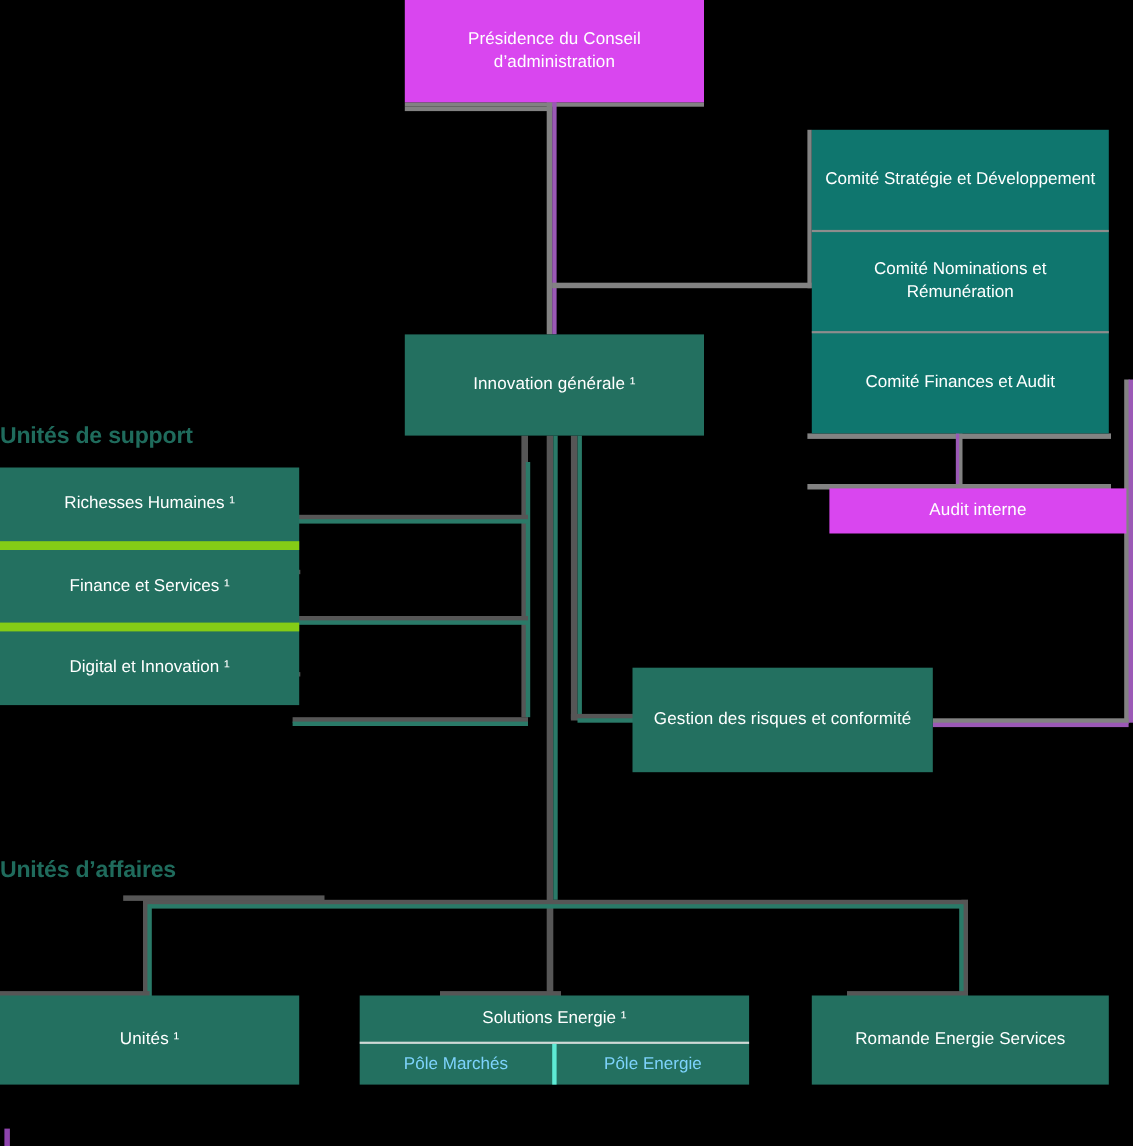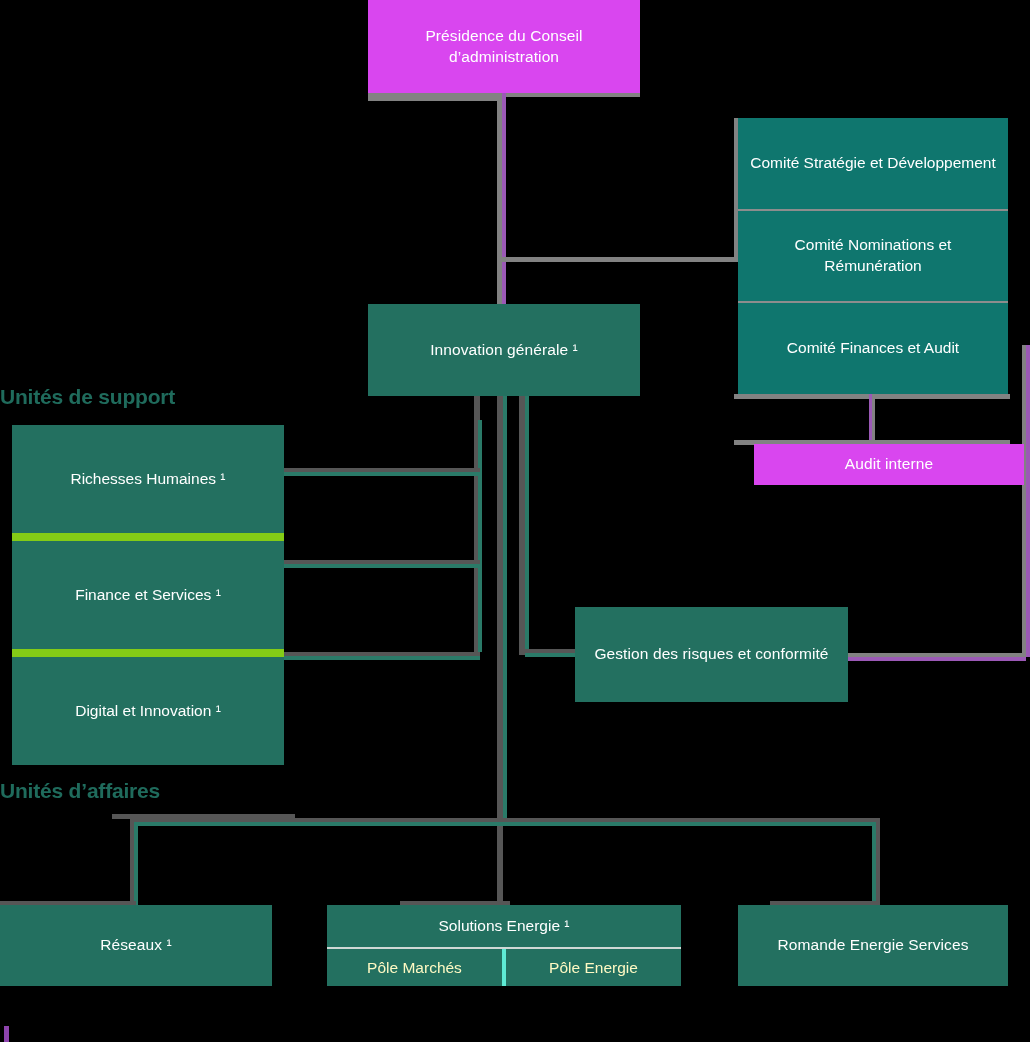"Richesses Humaines ¹" div.stack { height: 340px -> 216px; margin-left: 12px -> none }
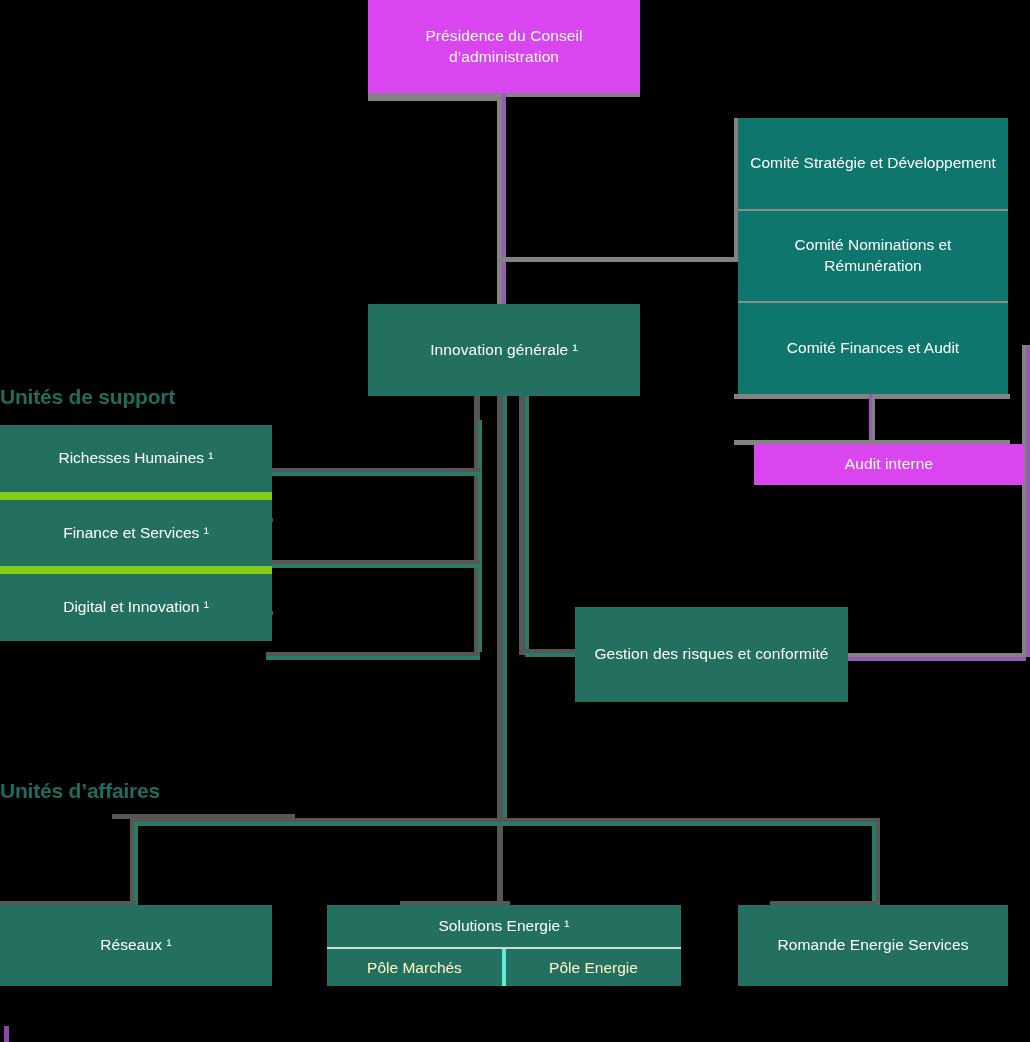"Réseaux ¹" div.box { text: Réseaux -> Unités }
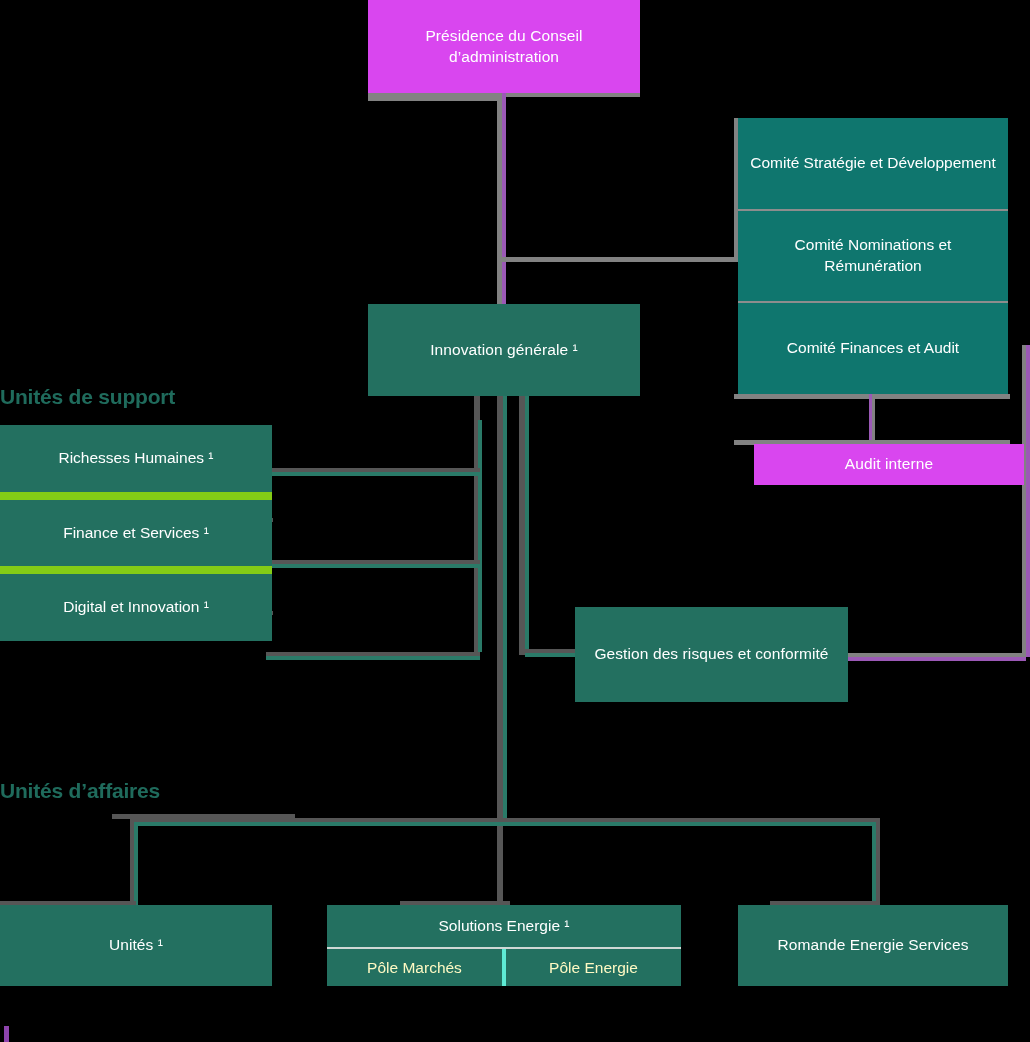"Pôle Marchés" .split-wrap .split-cell { color: #fef9c3 -> #7dd3fc }
